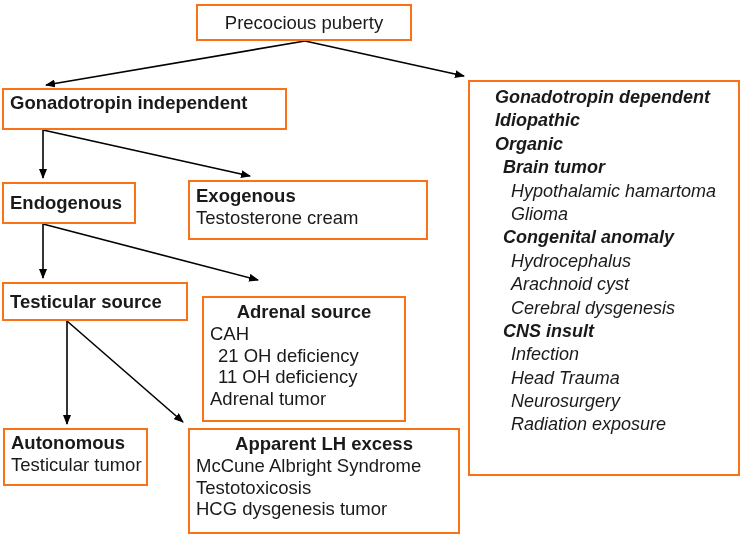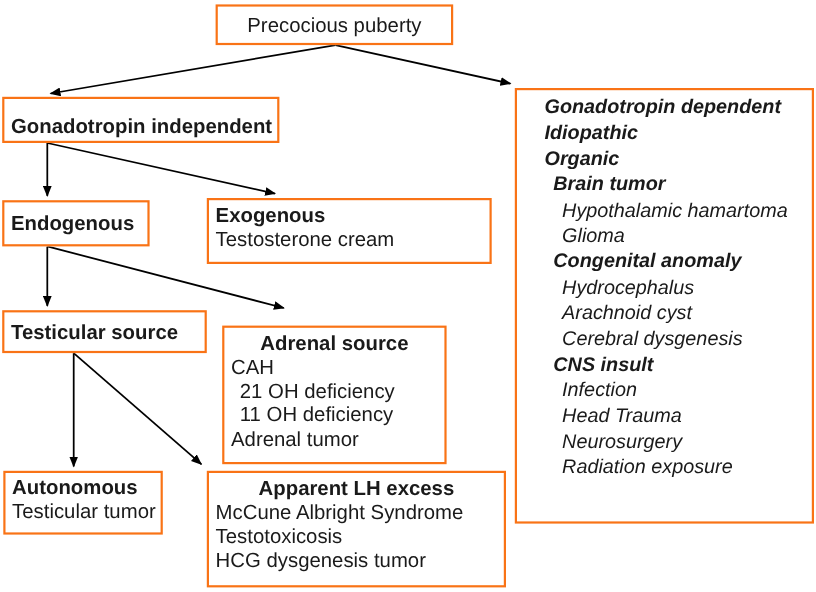"Gonadotropin independent" div.box { align-items: flex-end -> flex-start; width: 252px -> 285px }
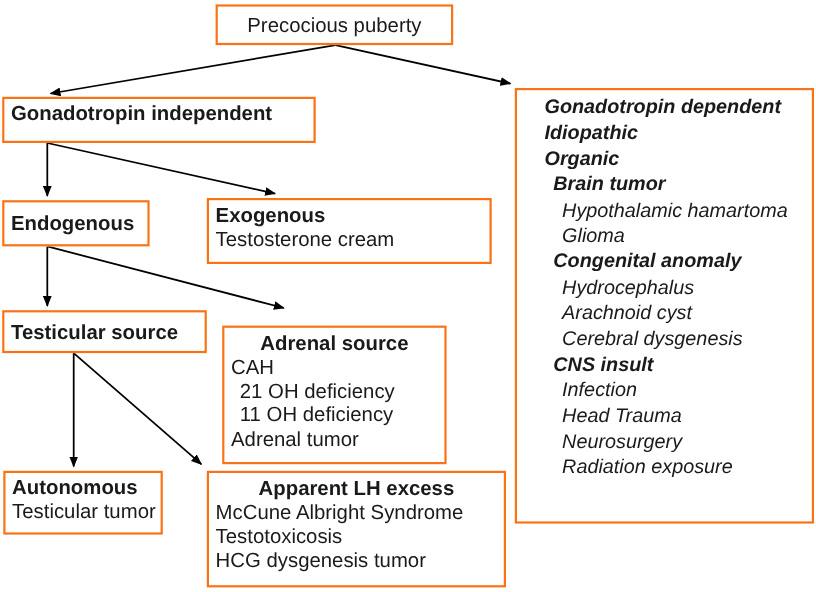"Exogenous" div.box { width: 259px -> 240px }
